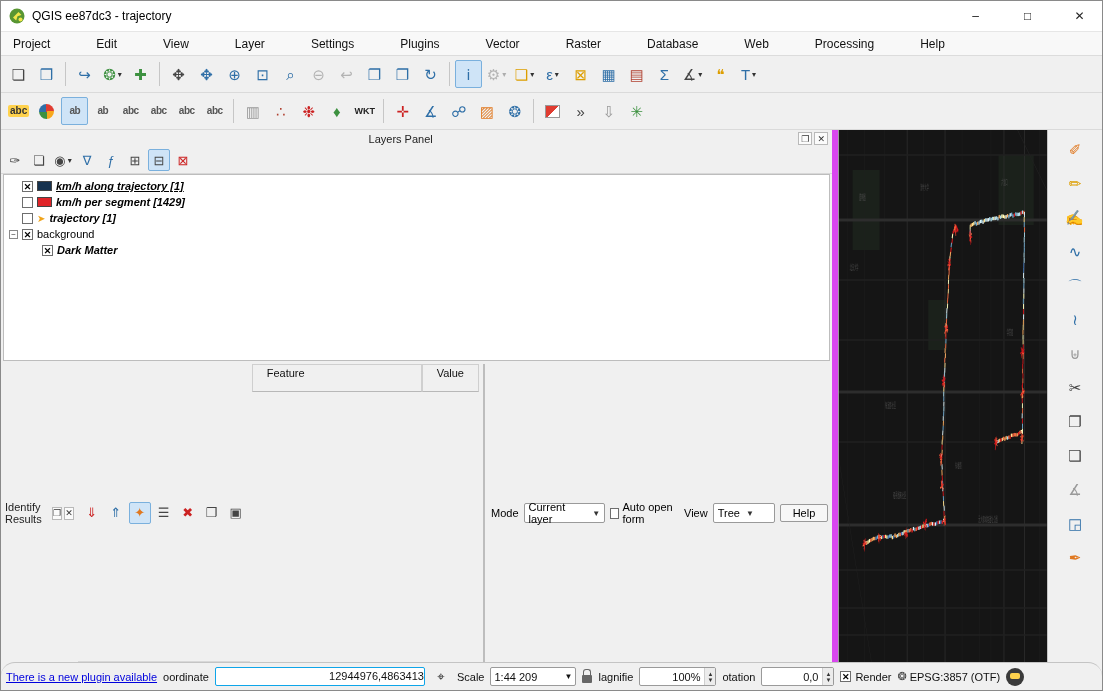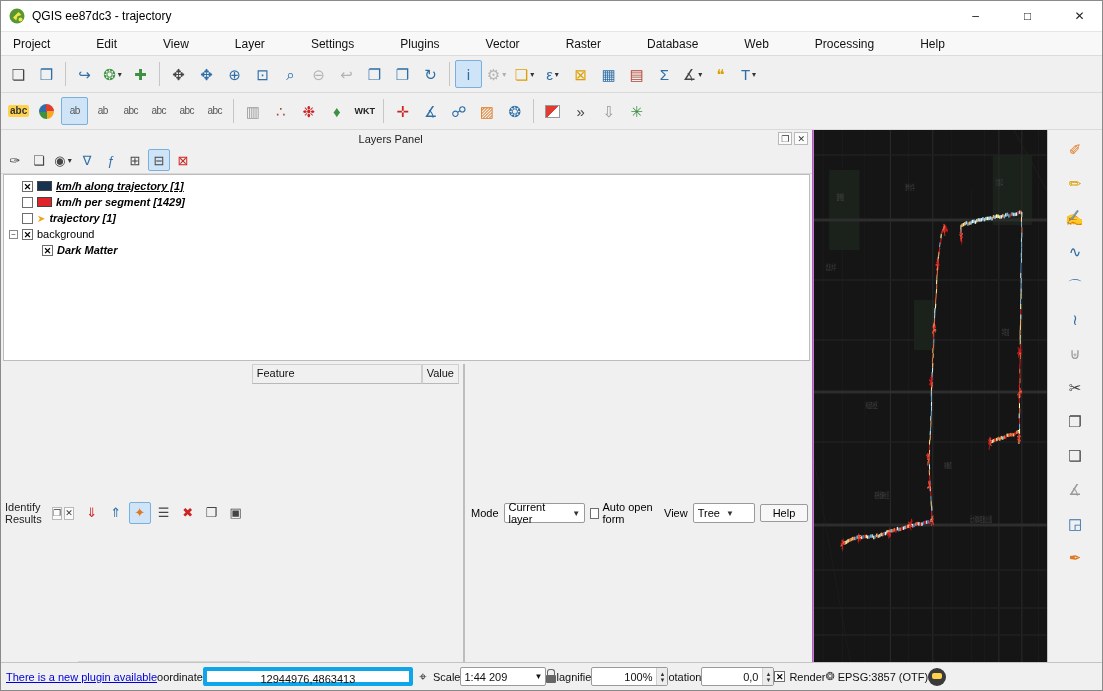"ab" .glyph.abc { font-weight: normal -> bold }
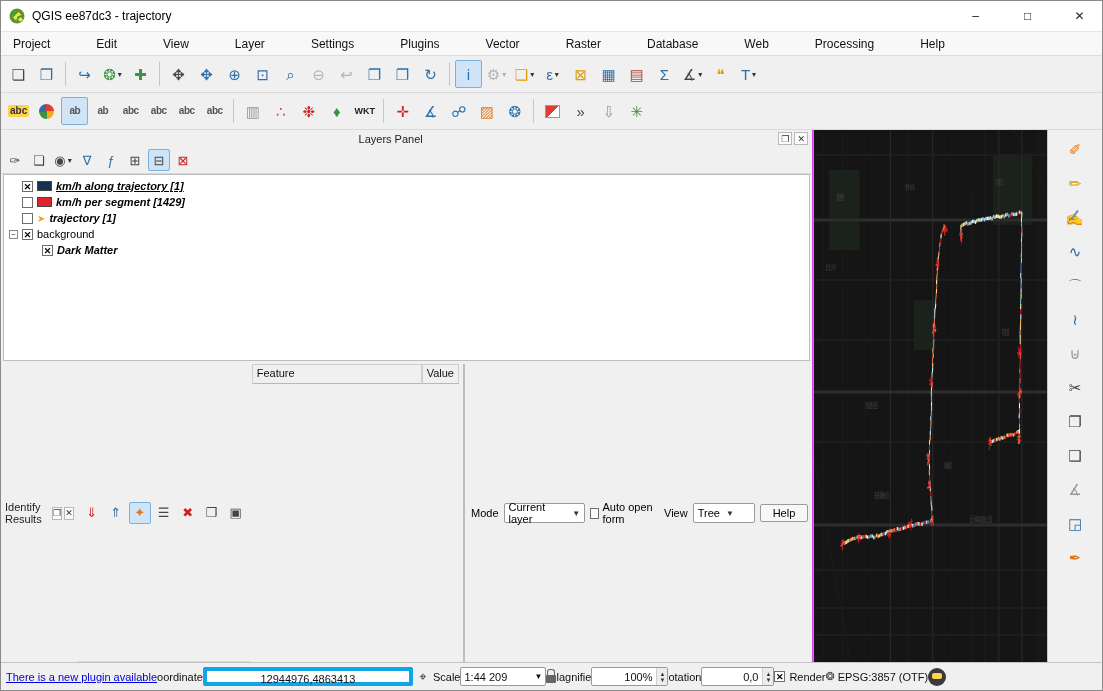"Layers Panel" .left-col { border-right: 1px solid #d946ef -> 6px solid #d946ef }
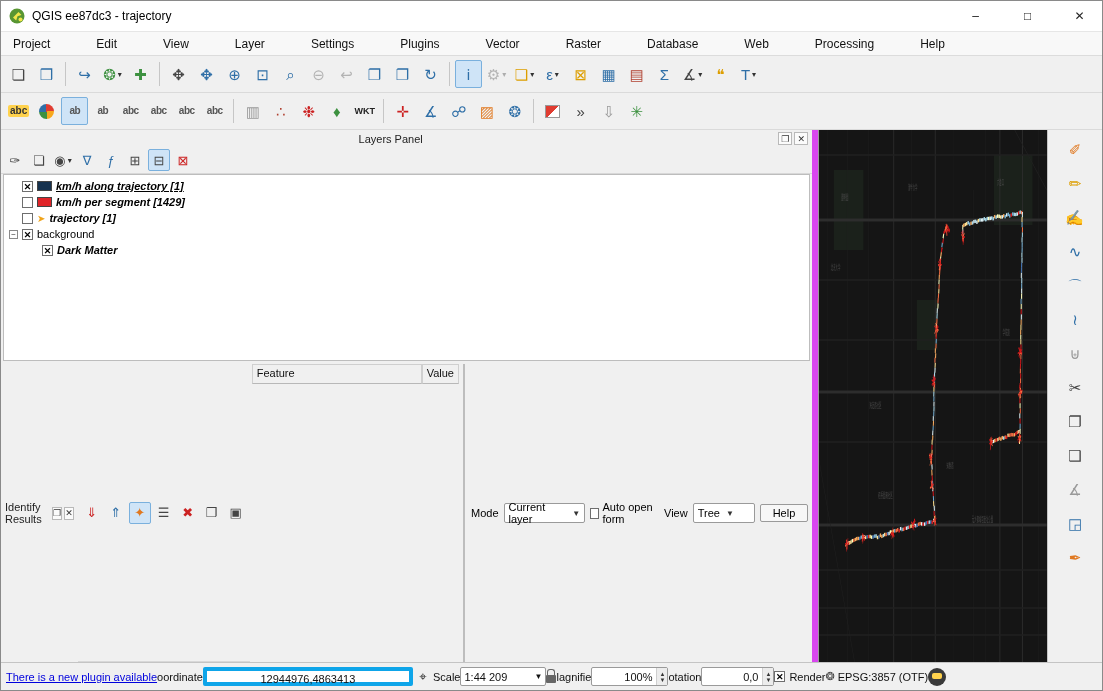"Feature" .col-cell { height: 20px -> 28px; padding: 2px 4px -> 2px 14px }
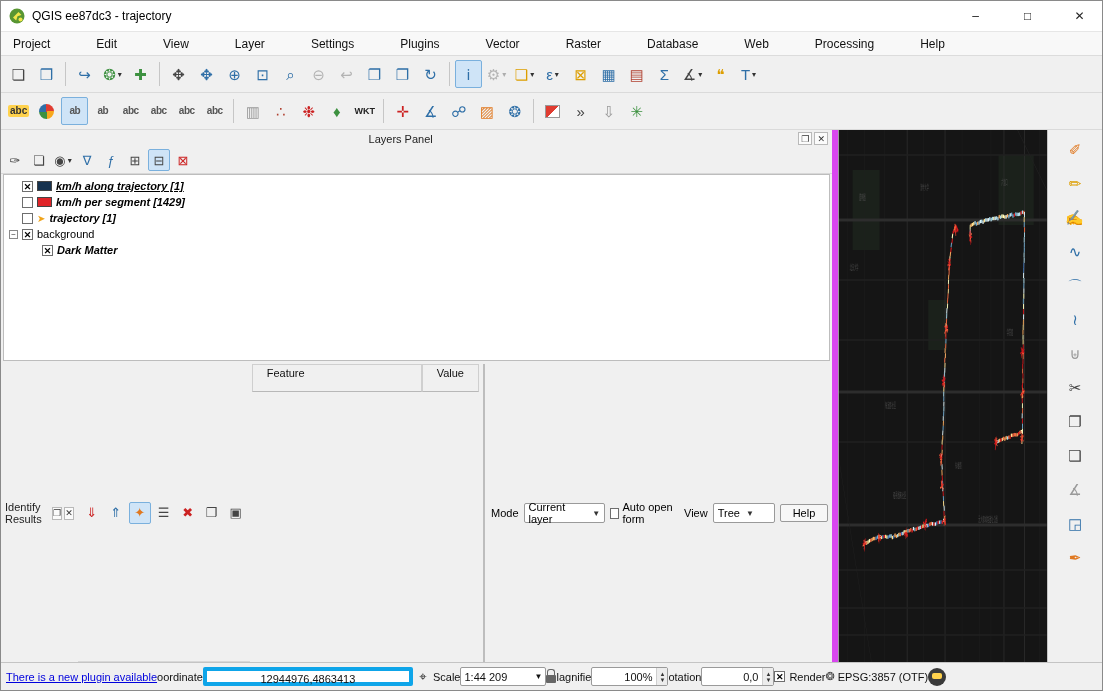"There is a new plugin" .statusbar { border-radius: none -> 14px; gap: 0 -> 6px }
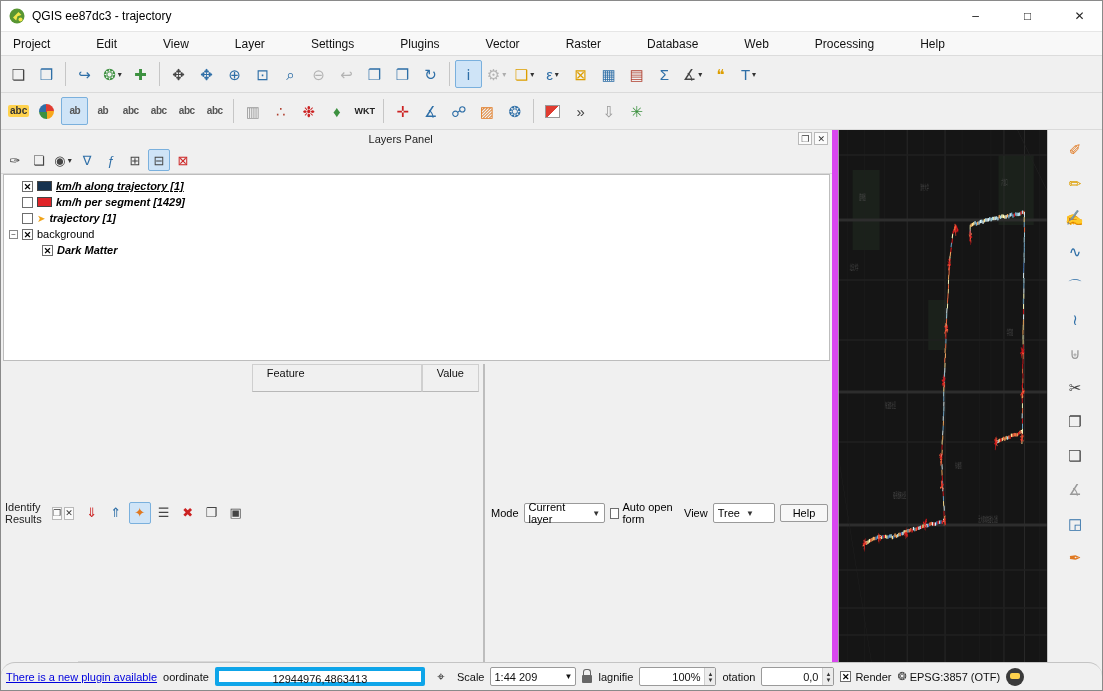"12944976,4863413" .coord-input { border: 4px solid #0ea5e9 -> 1px solid #0ea5e9; text-align: center -> right }
